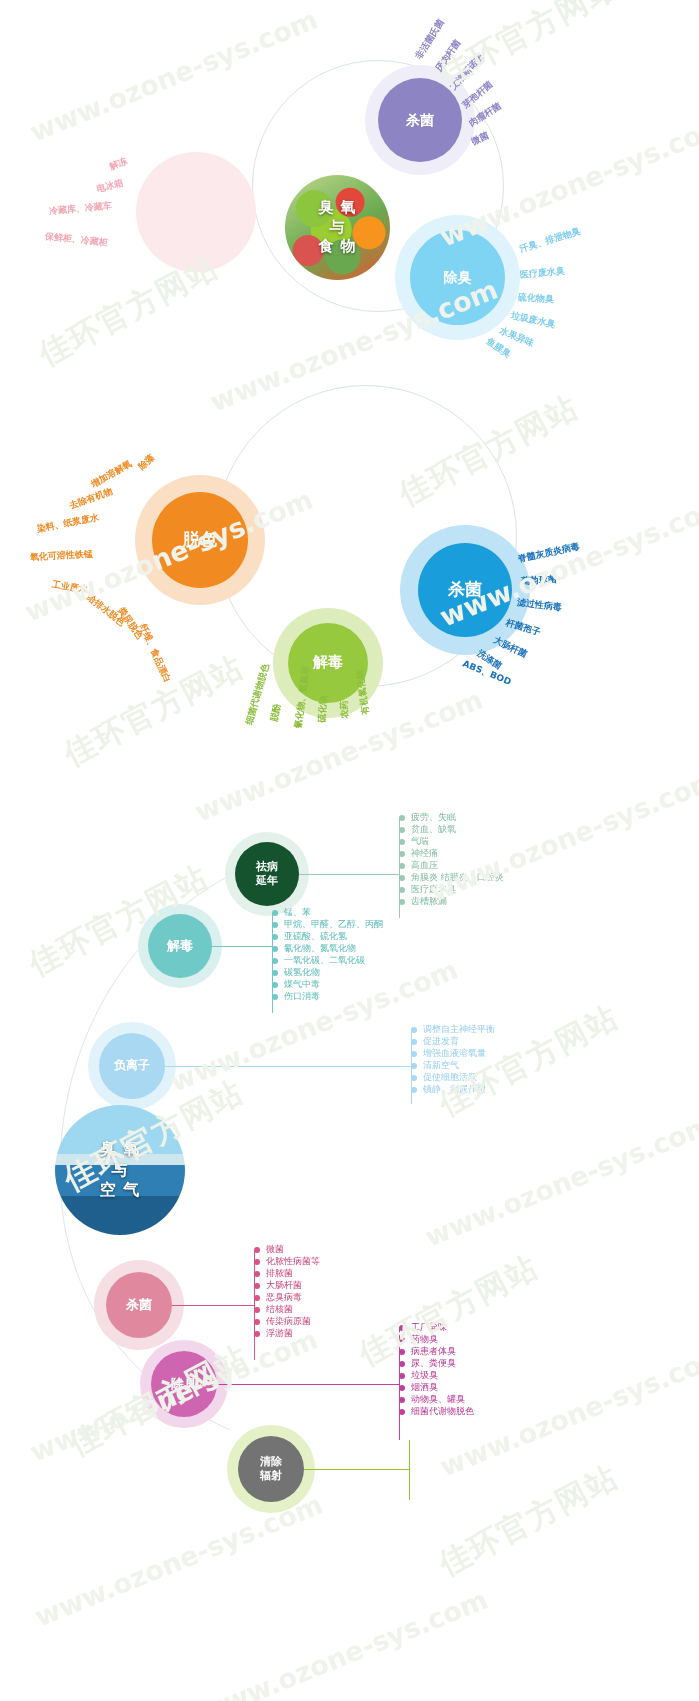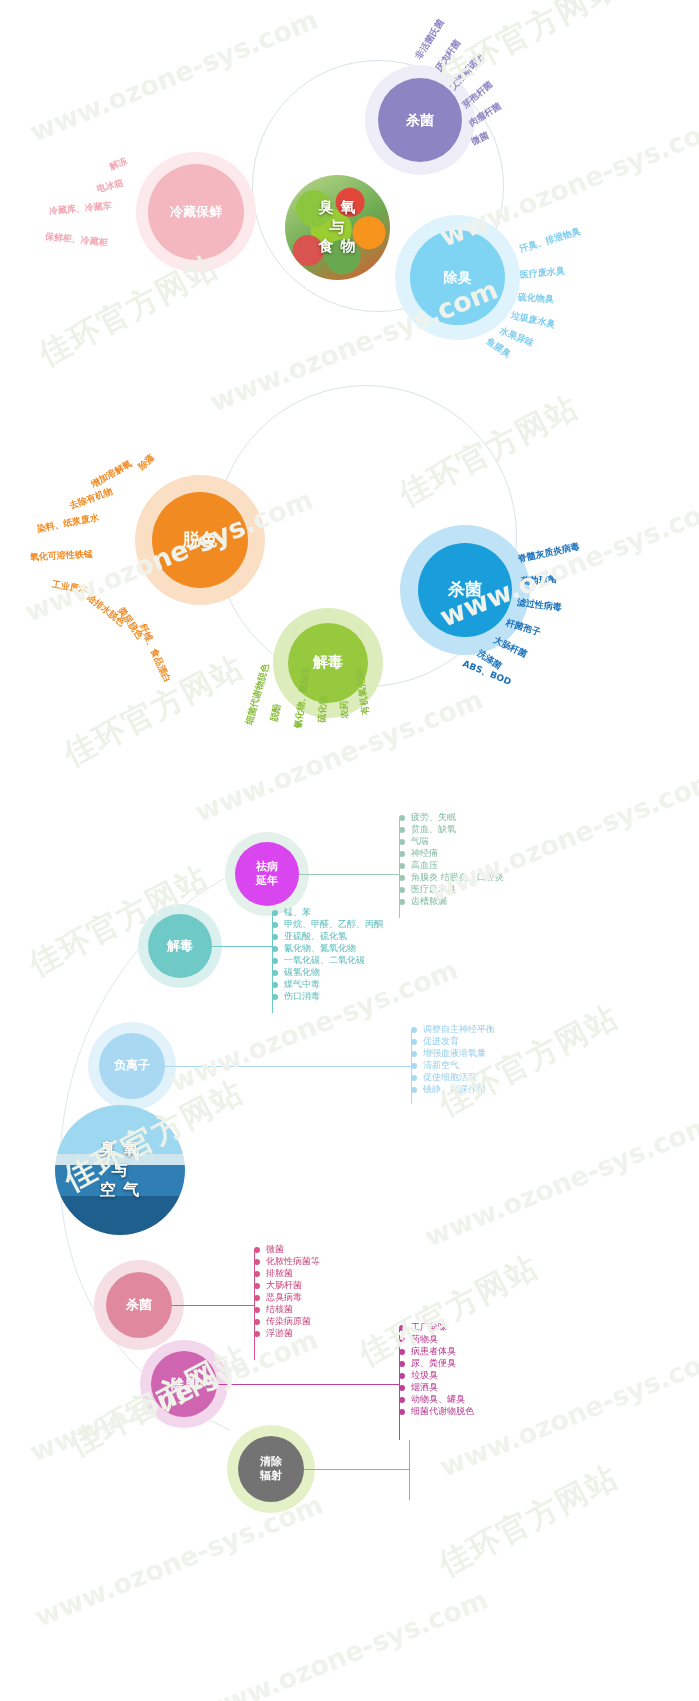"冷藏保鲜" div.bubble { html: <div> <span>冷藏保鲜</span> </div> -> none }
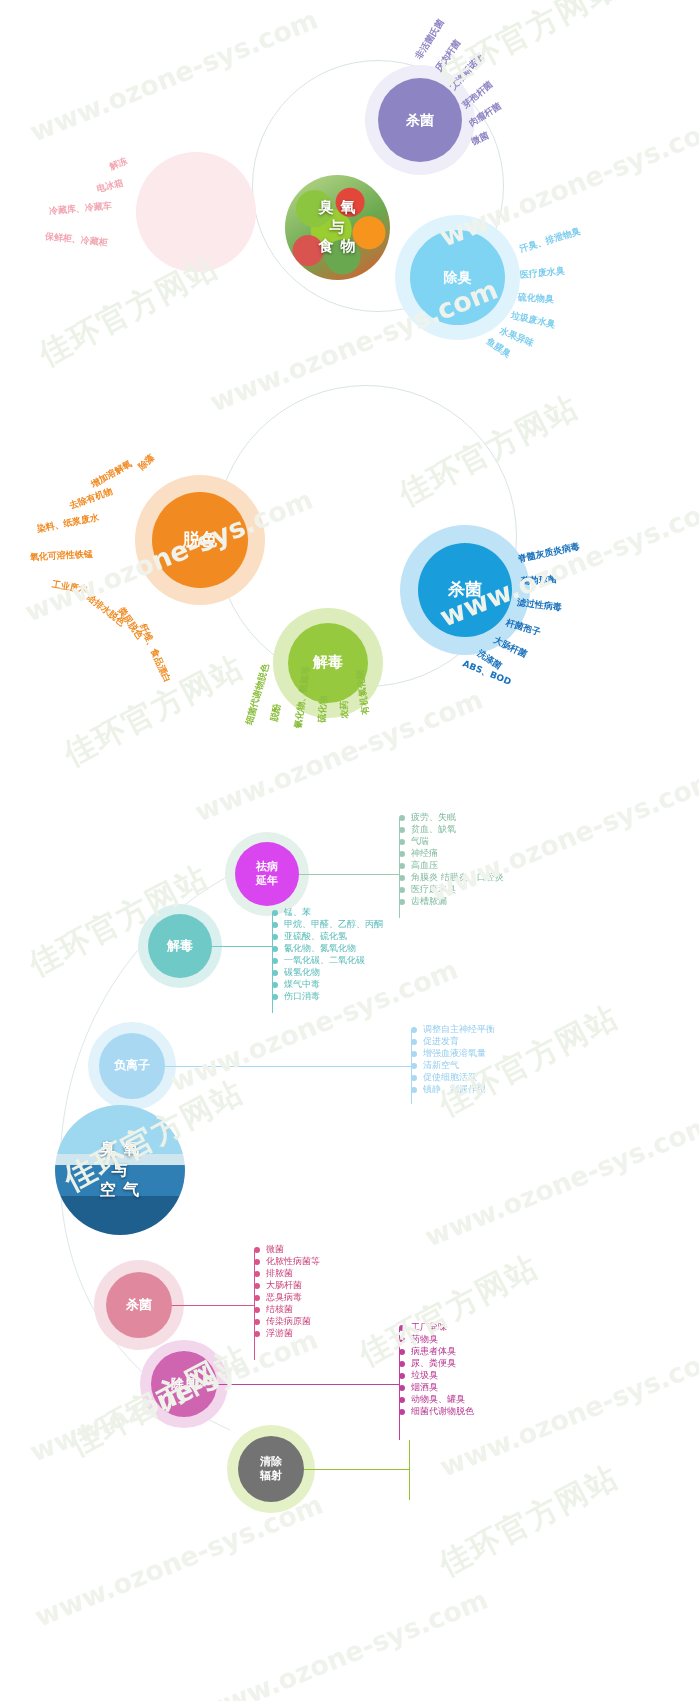"祛病" div.bubble { background: #d946ef -> #14532d }
